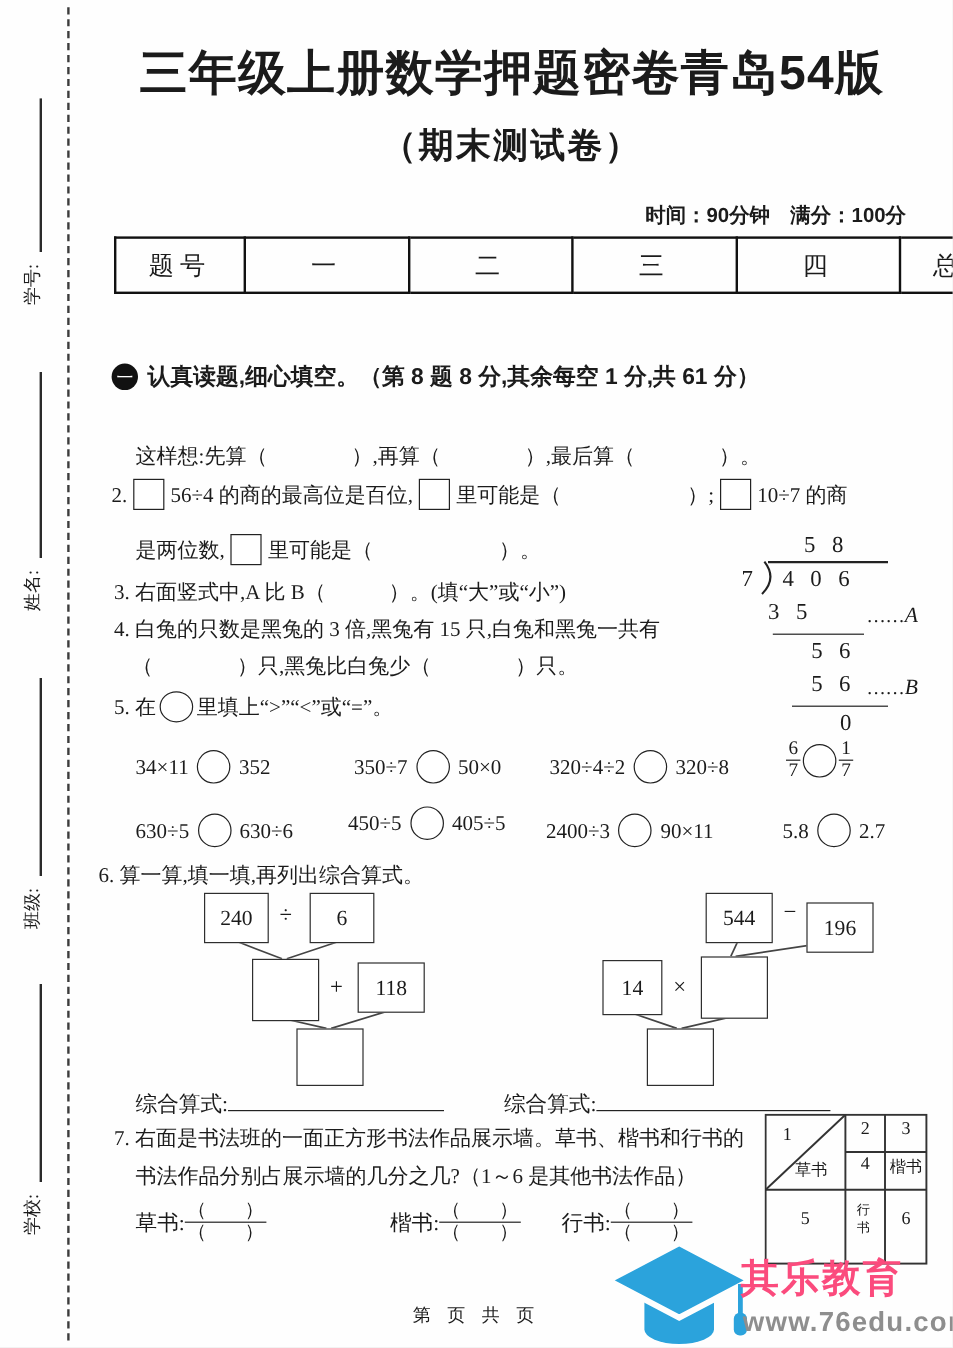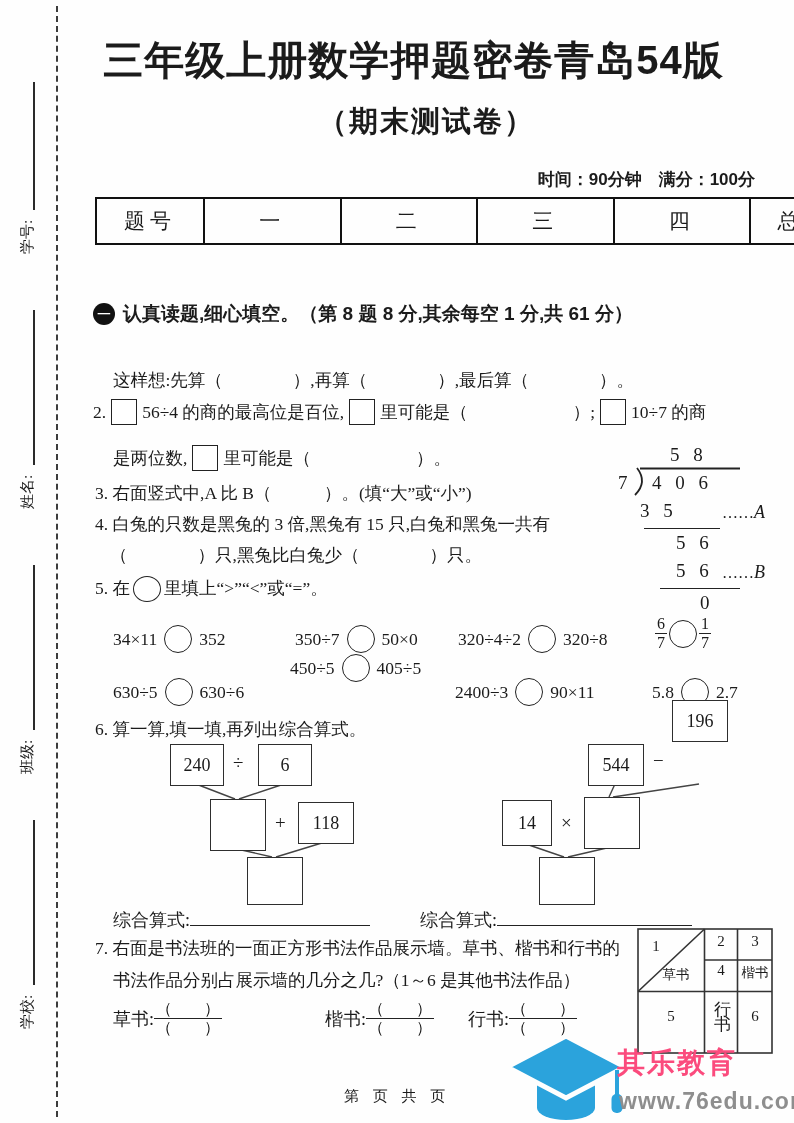"三年级上册数学押题密卷青岛54版" .title { left: 82px -> 95px }
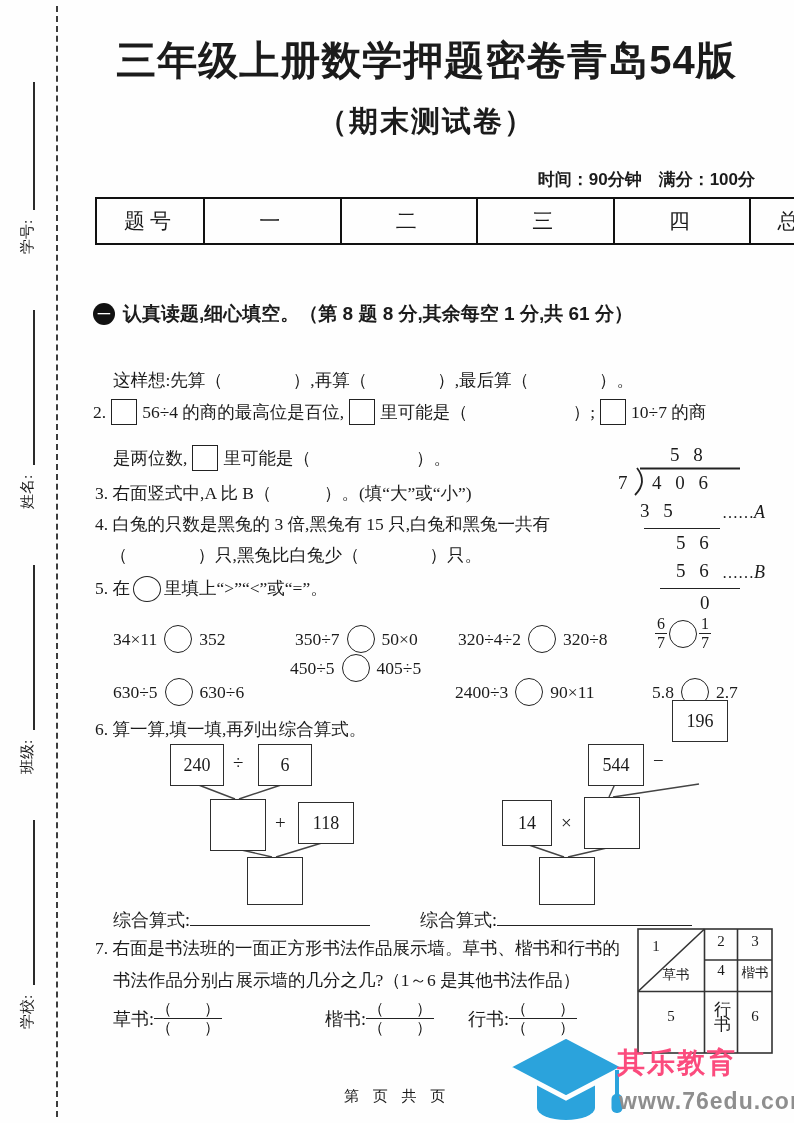"5. 在" div.abs { align-items: flex-start -> center }
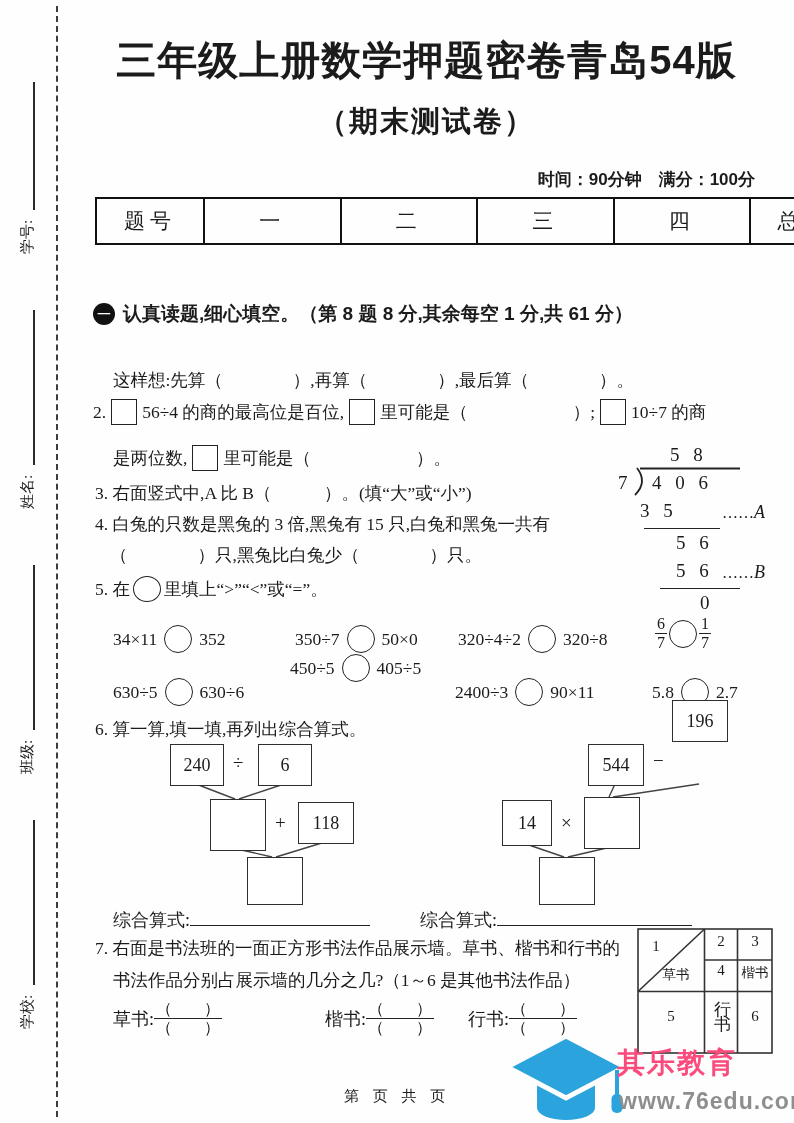"450÷5" div.abs { top: 654px -> 672px }
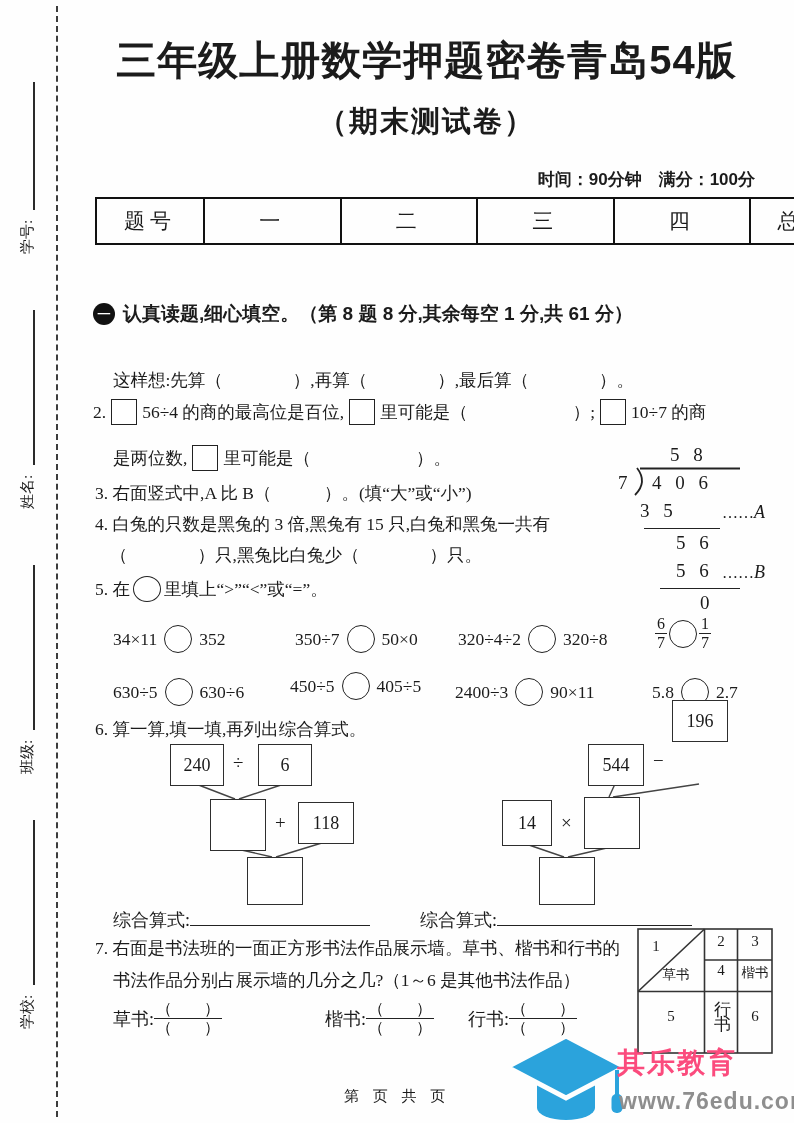"6. 算一算,填一填,再列出综合算式。" div.abs { left: 95px -> 82px }
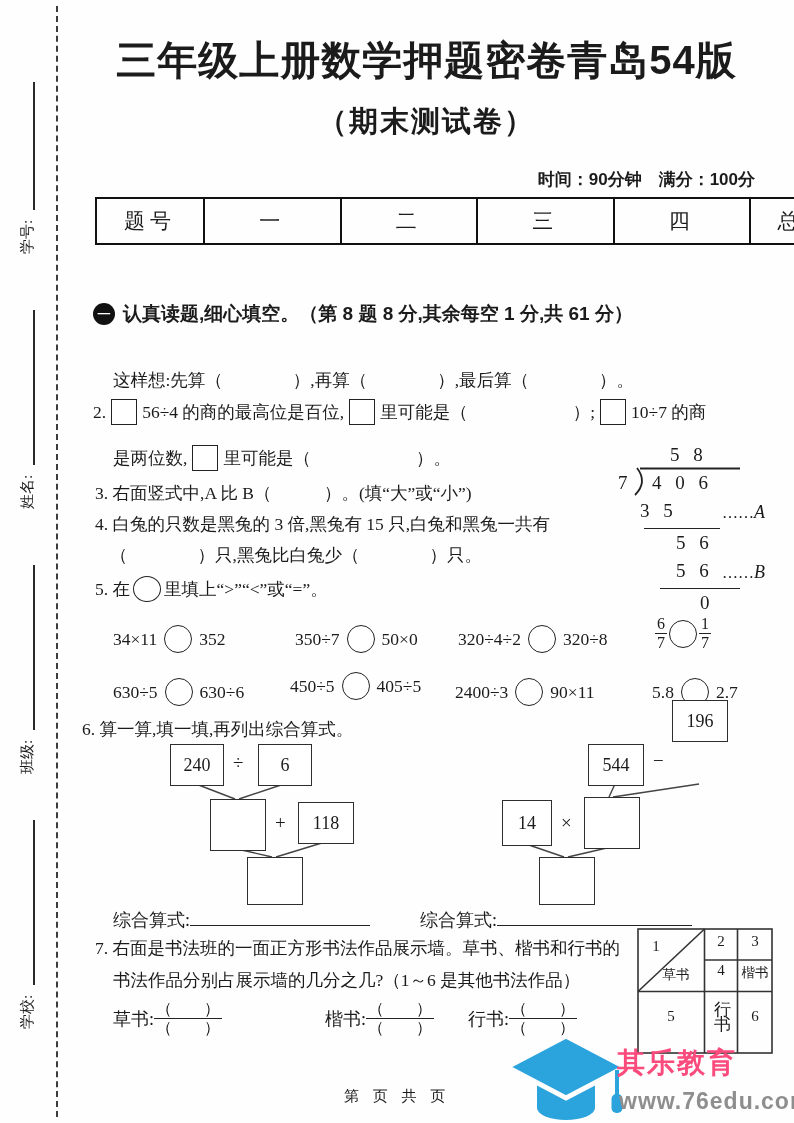"196" div.dbox { top: 700px -> 752px }
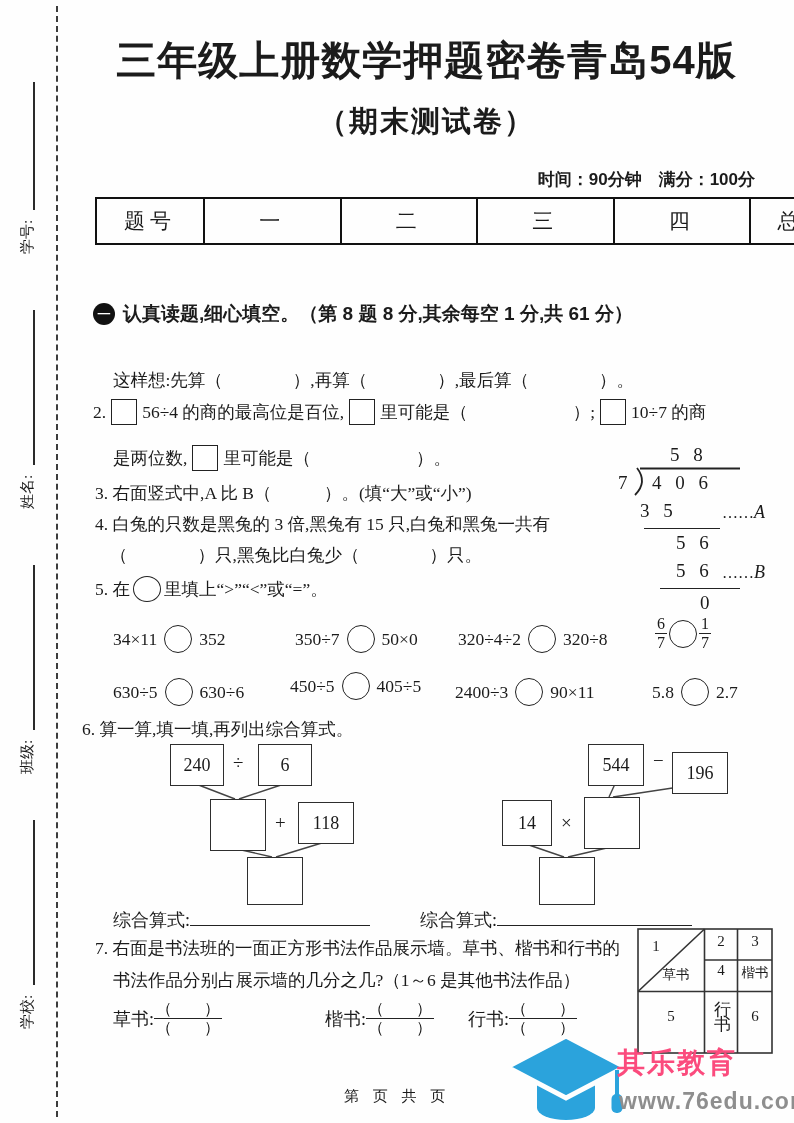"行书" span.abs { font-size: 17px -> 11px }
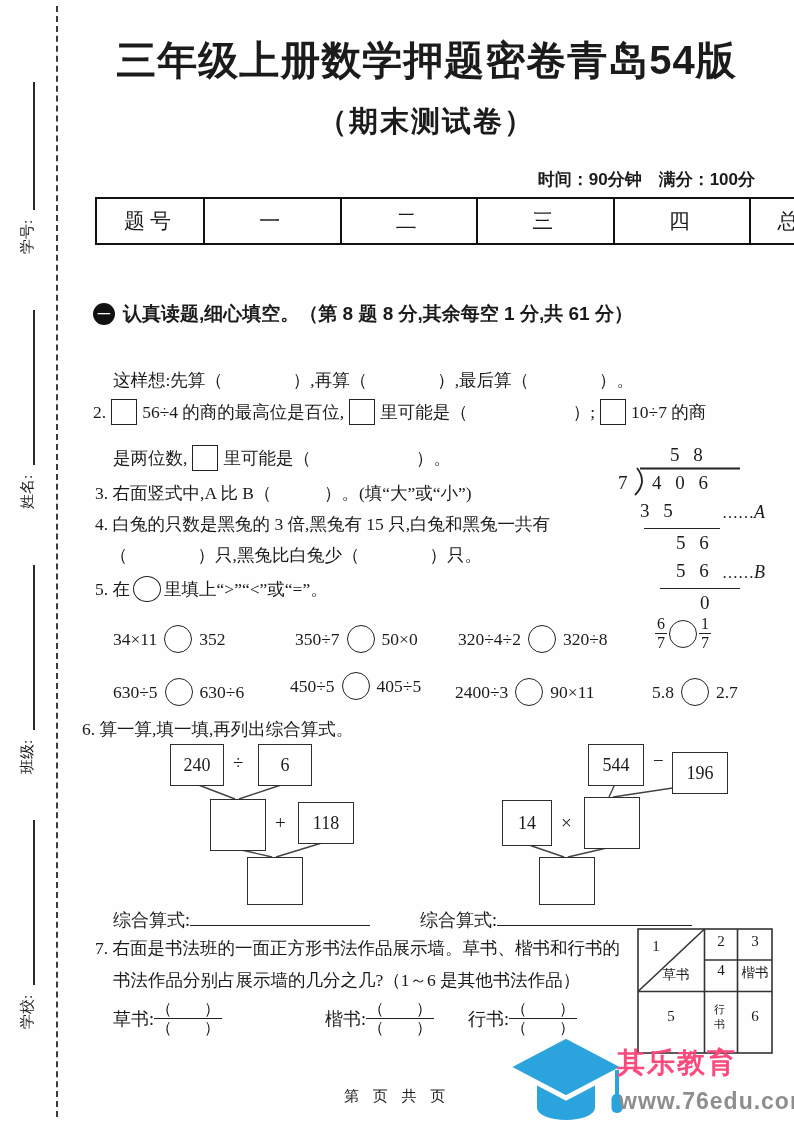"其乐教育" div.sans { font-size: 28px -> 32px }
